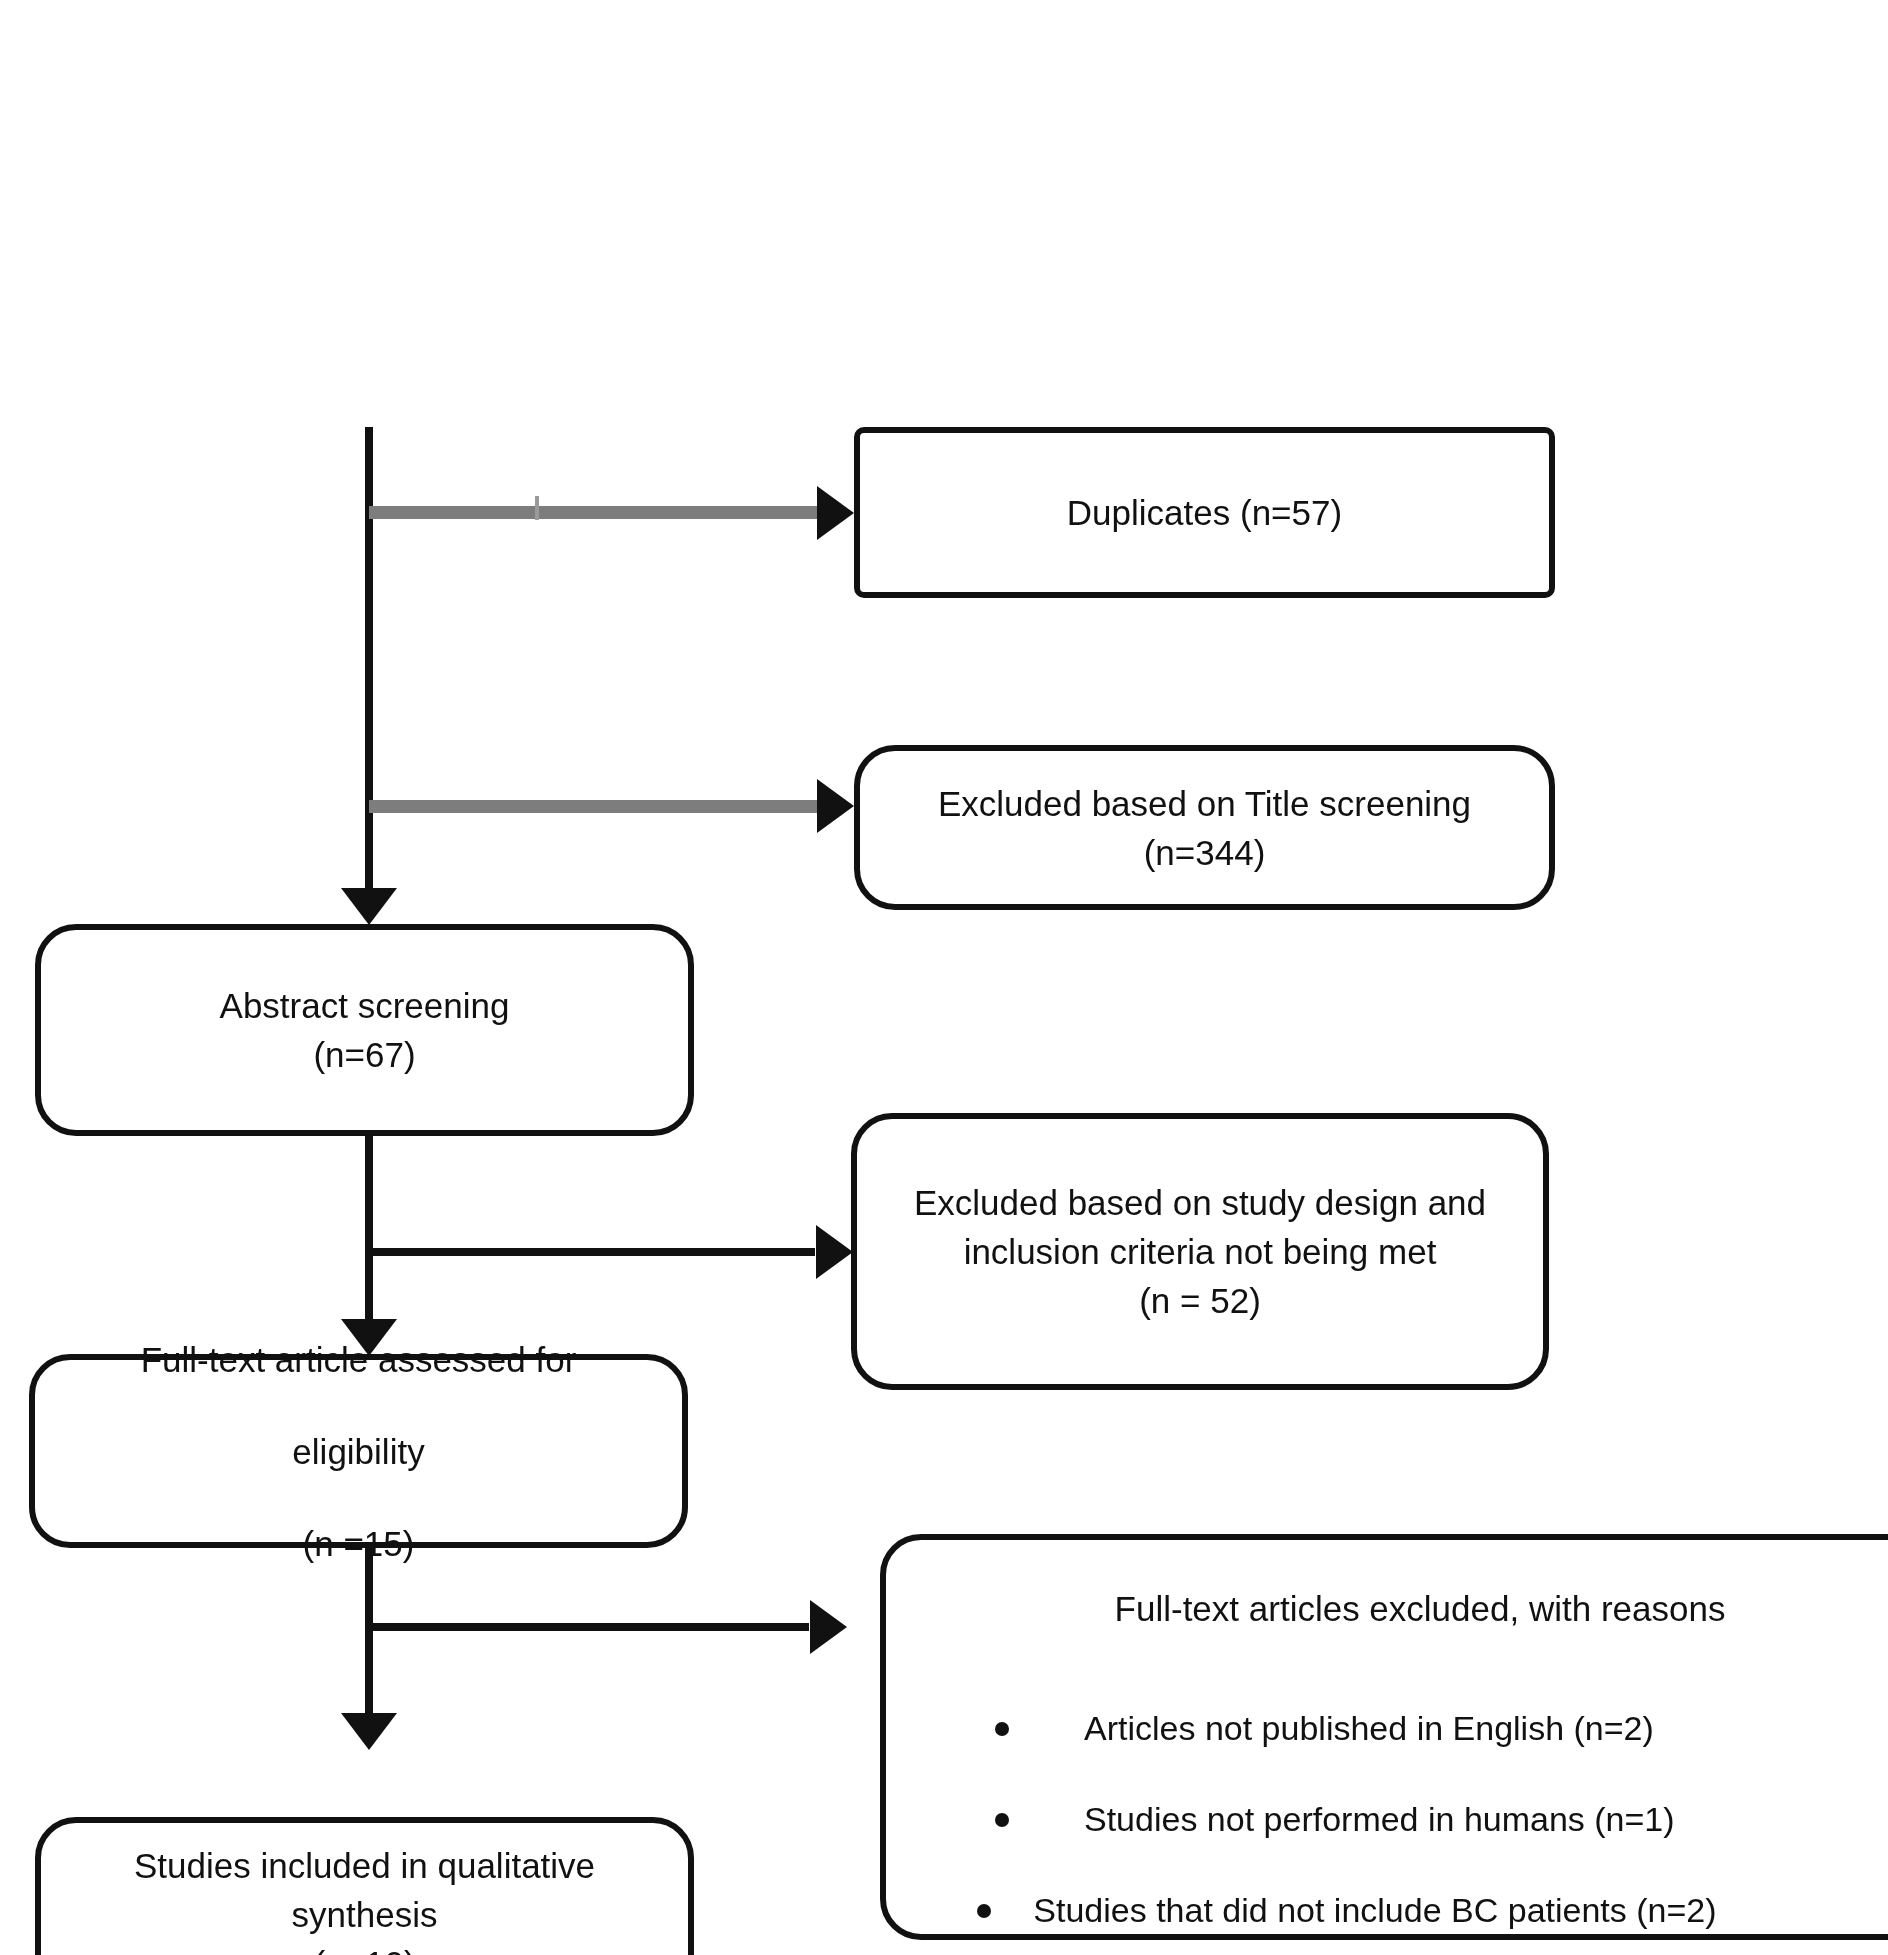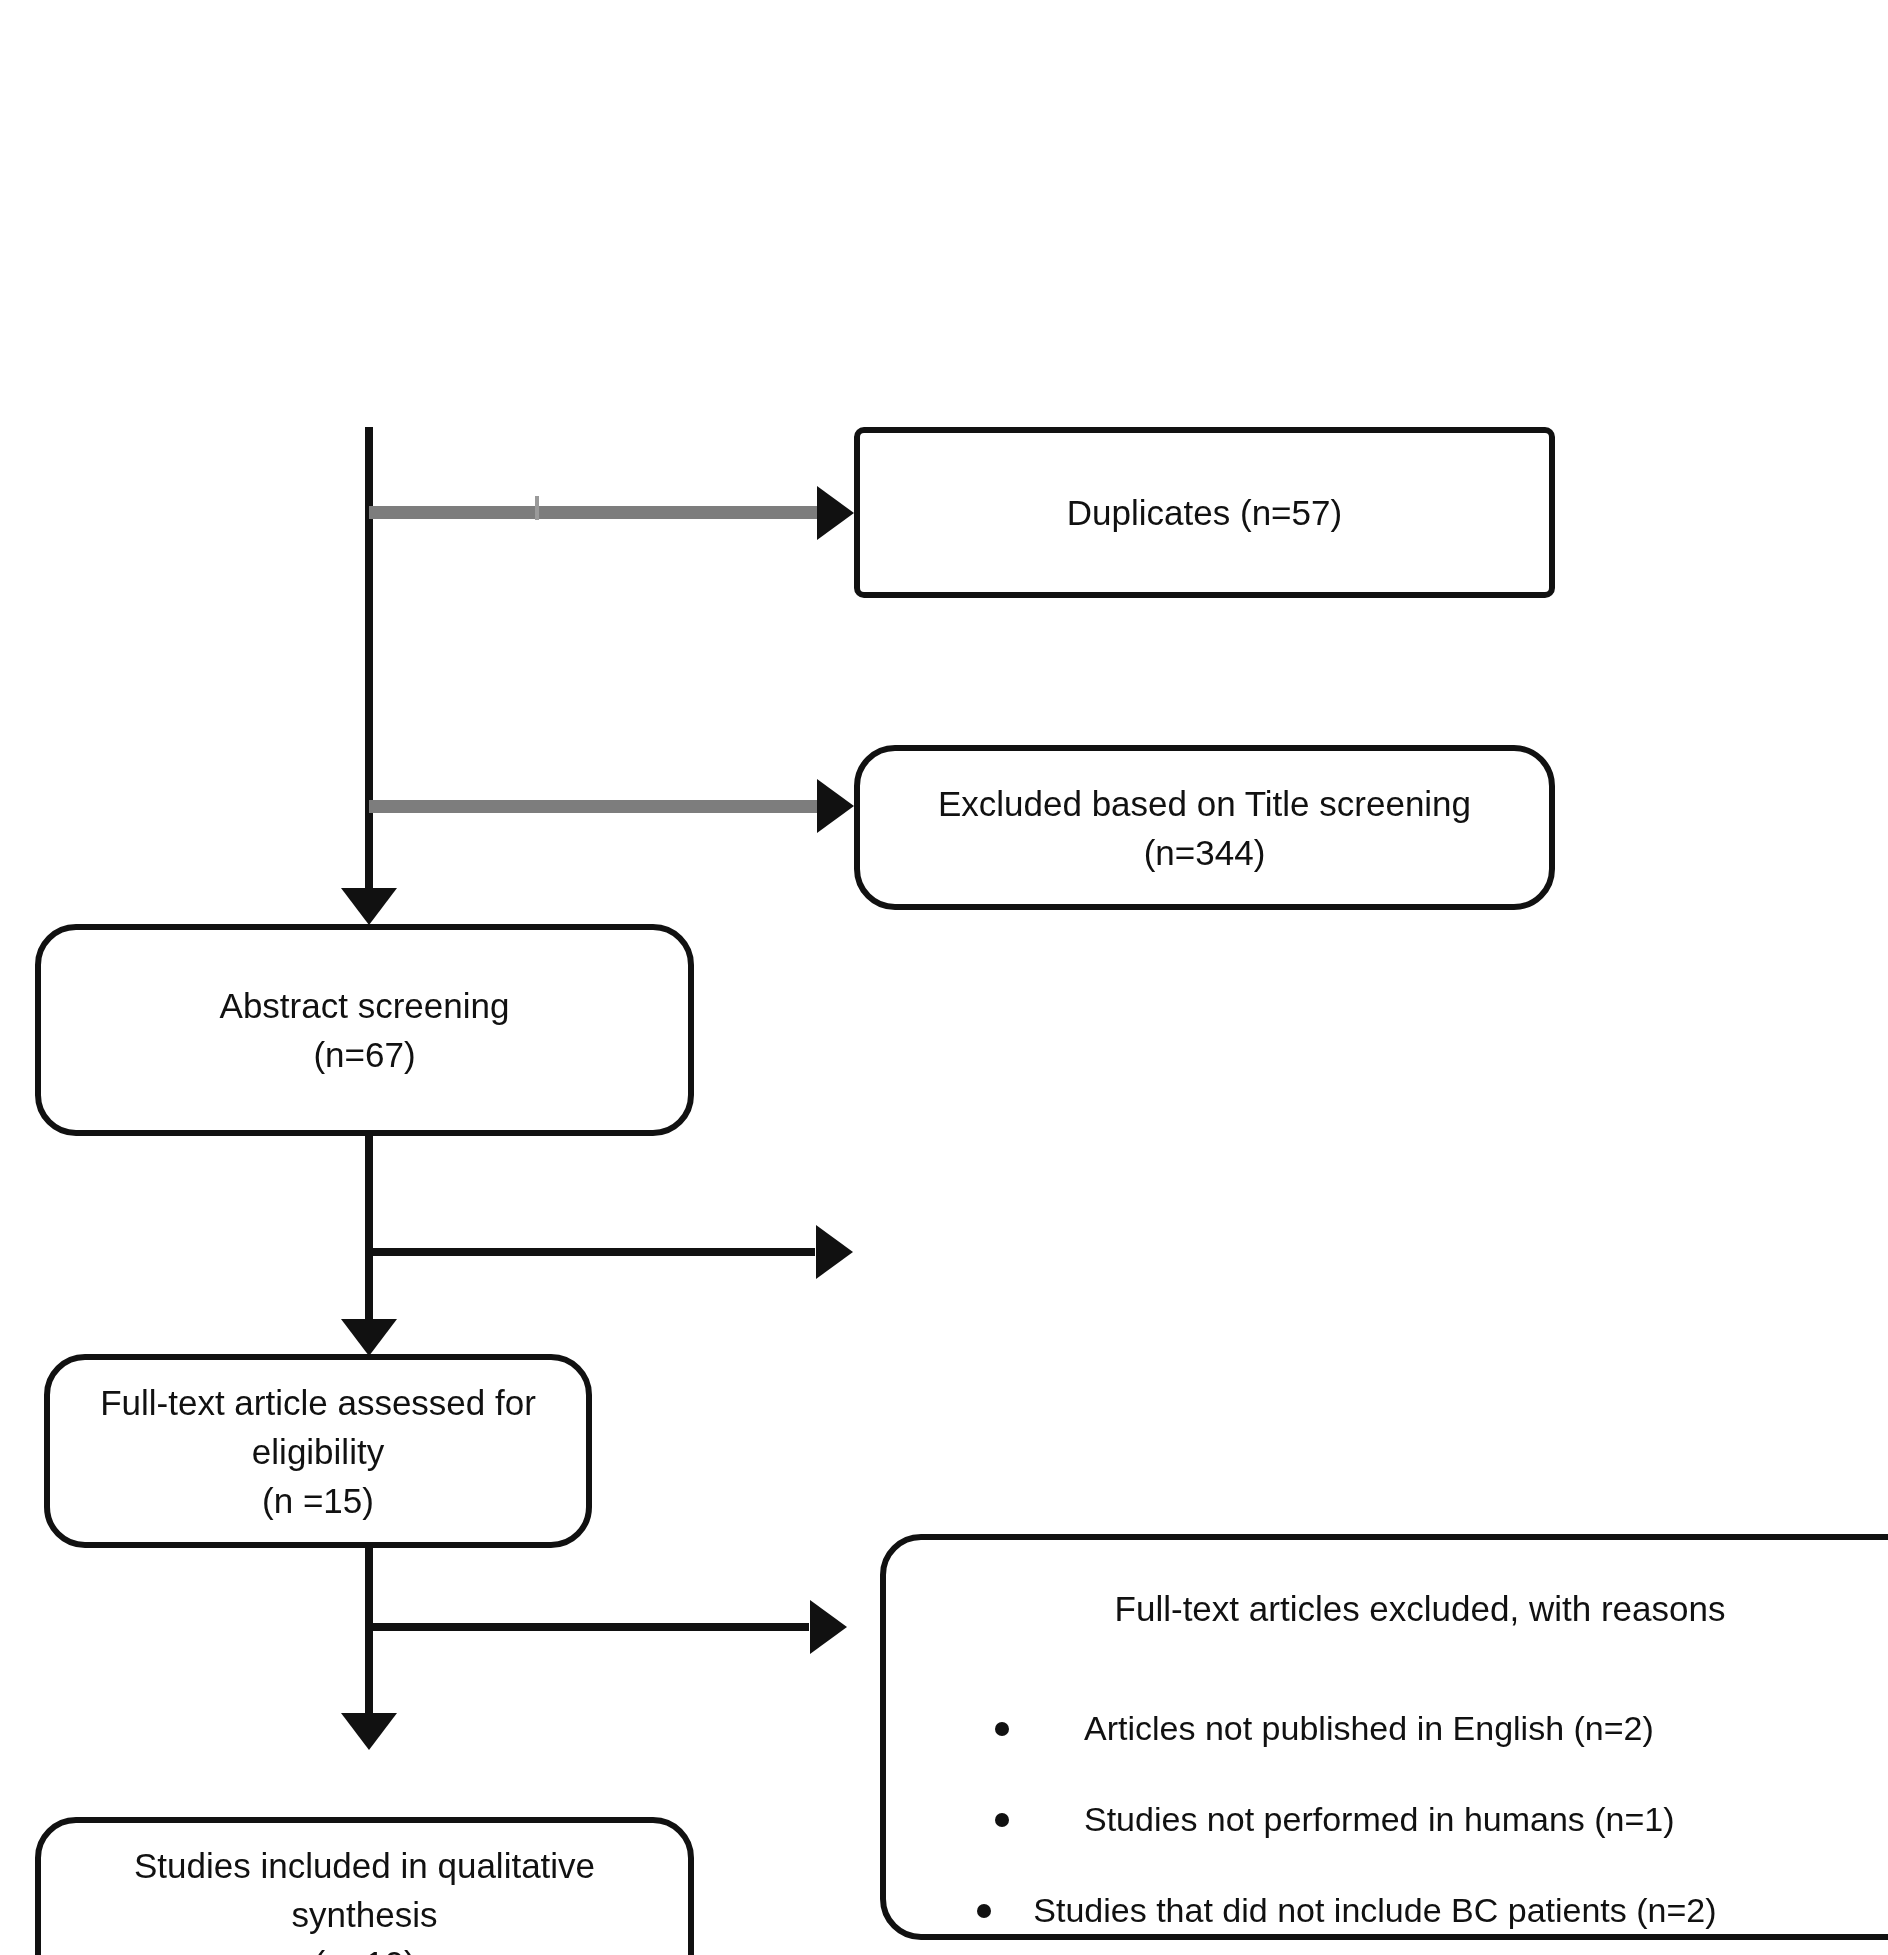"Excluded based on study design" div.box { html: none -> <div> <div>Excluded based on study design and</div> <div>inclusion criteria not being met</div> <div>(n = 52)</div> </div> }
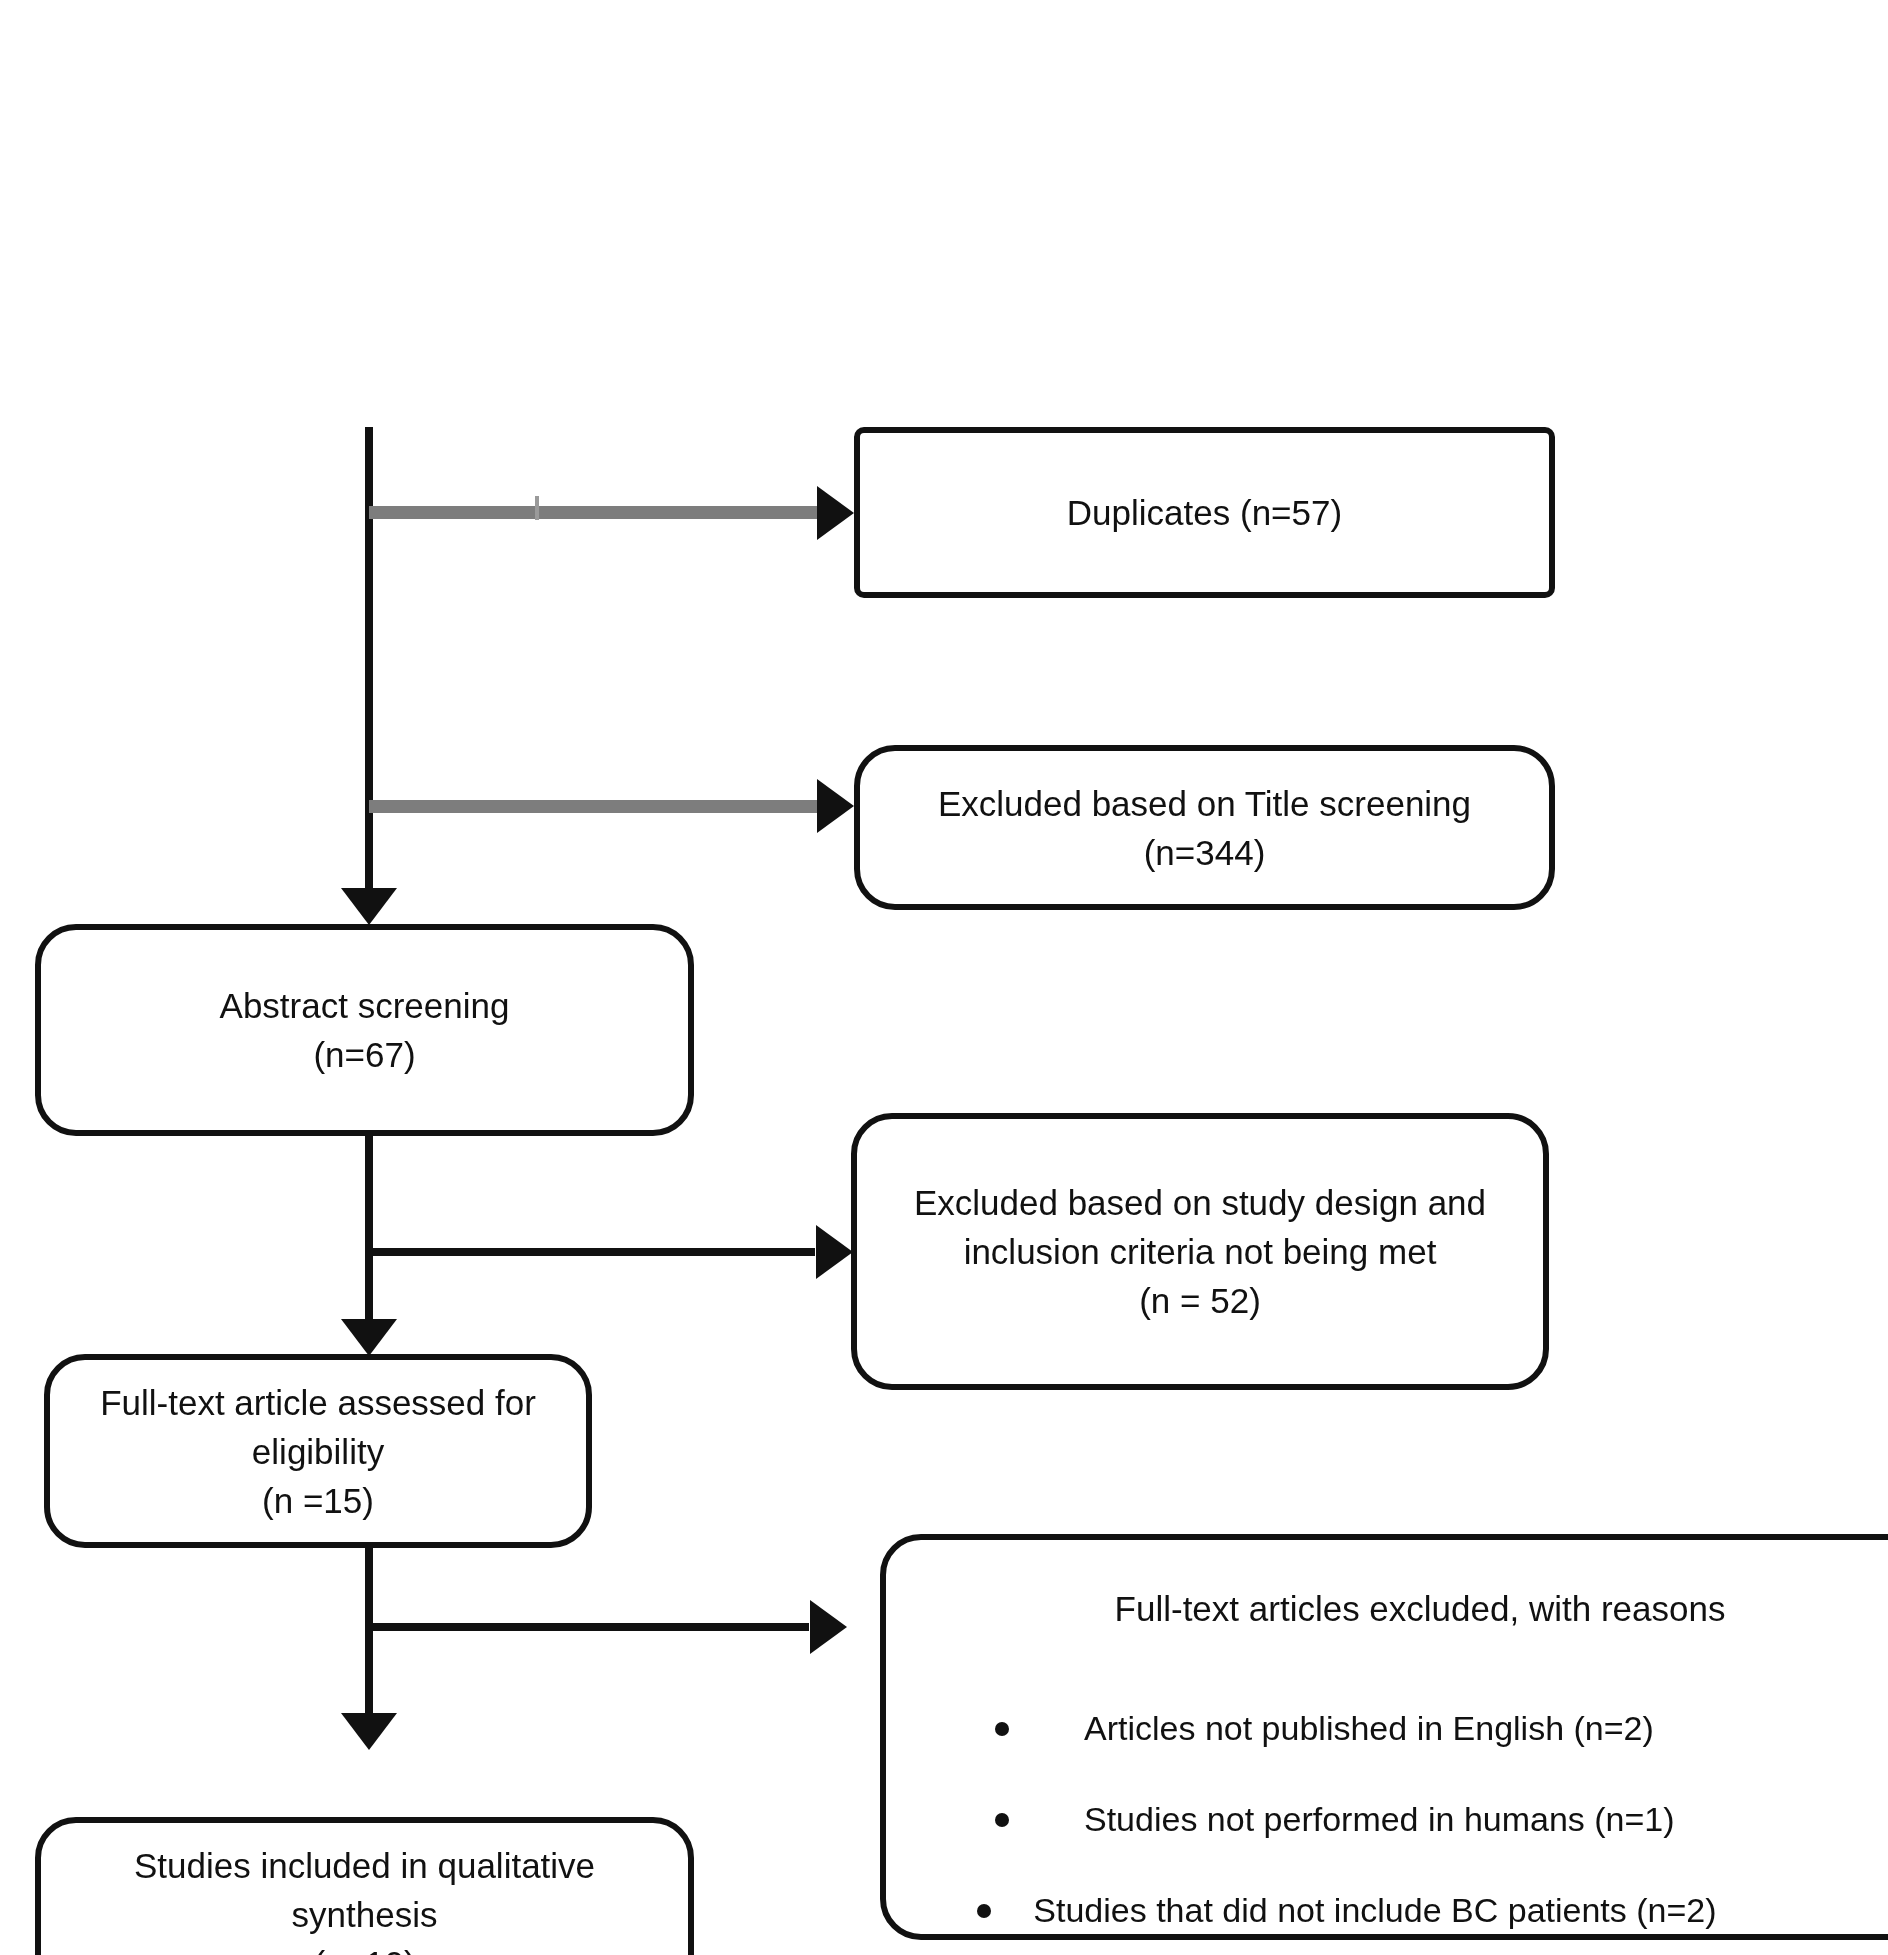"Full-text article assessed for" #box-fulltext { gap: none -> 43px; left: 44px -> 29px; width: 548px -> 659px }
